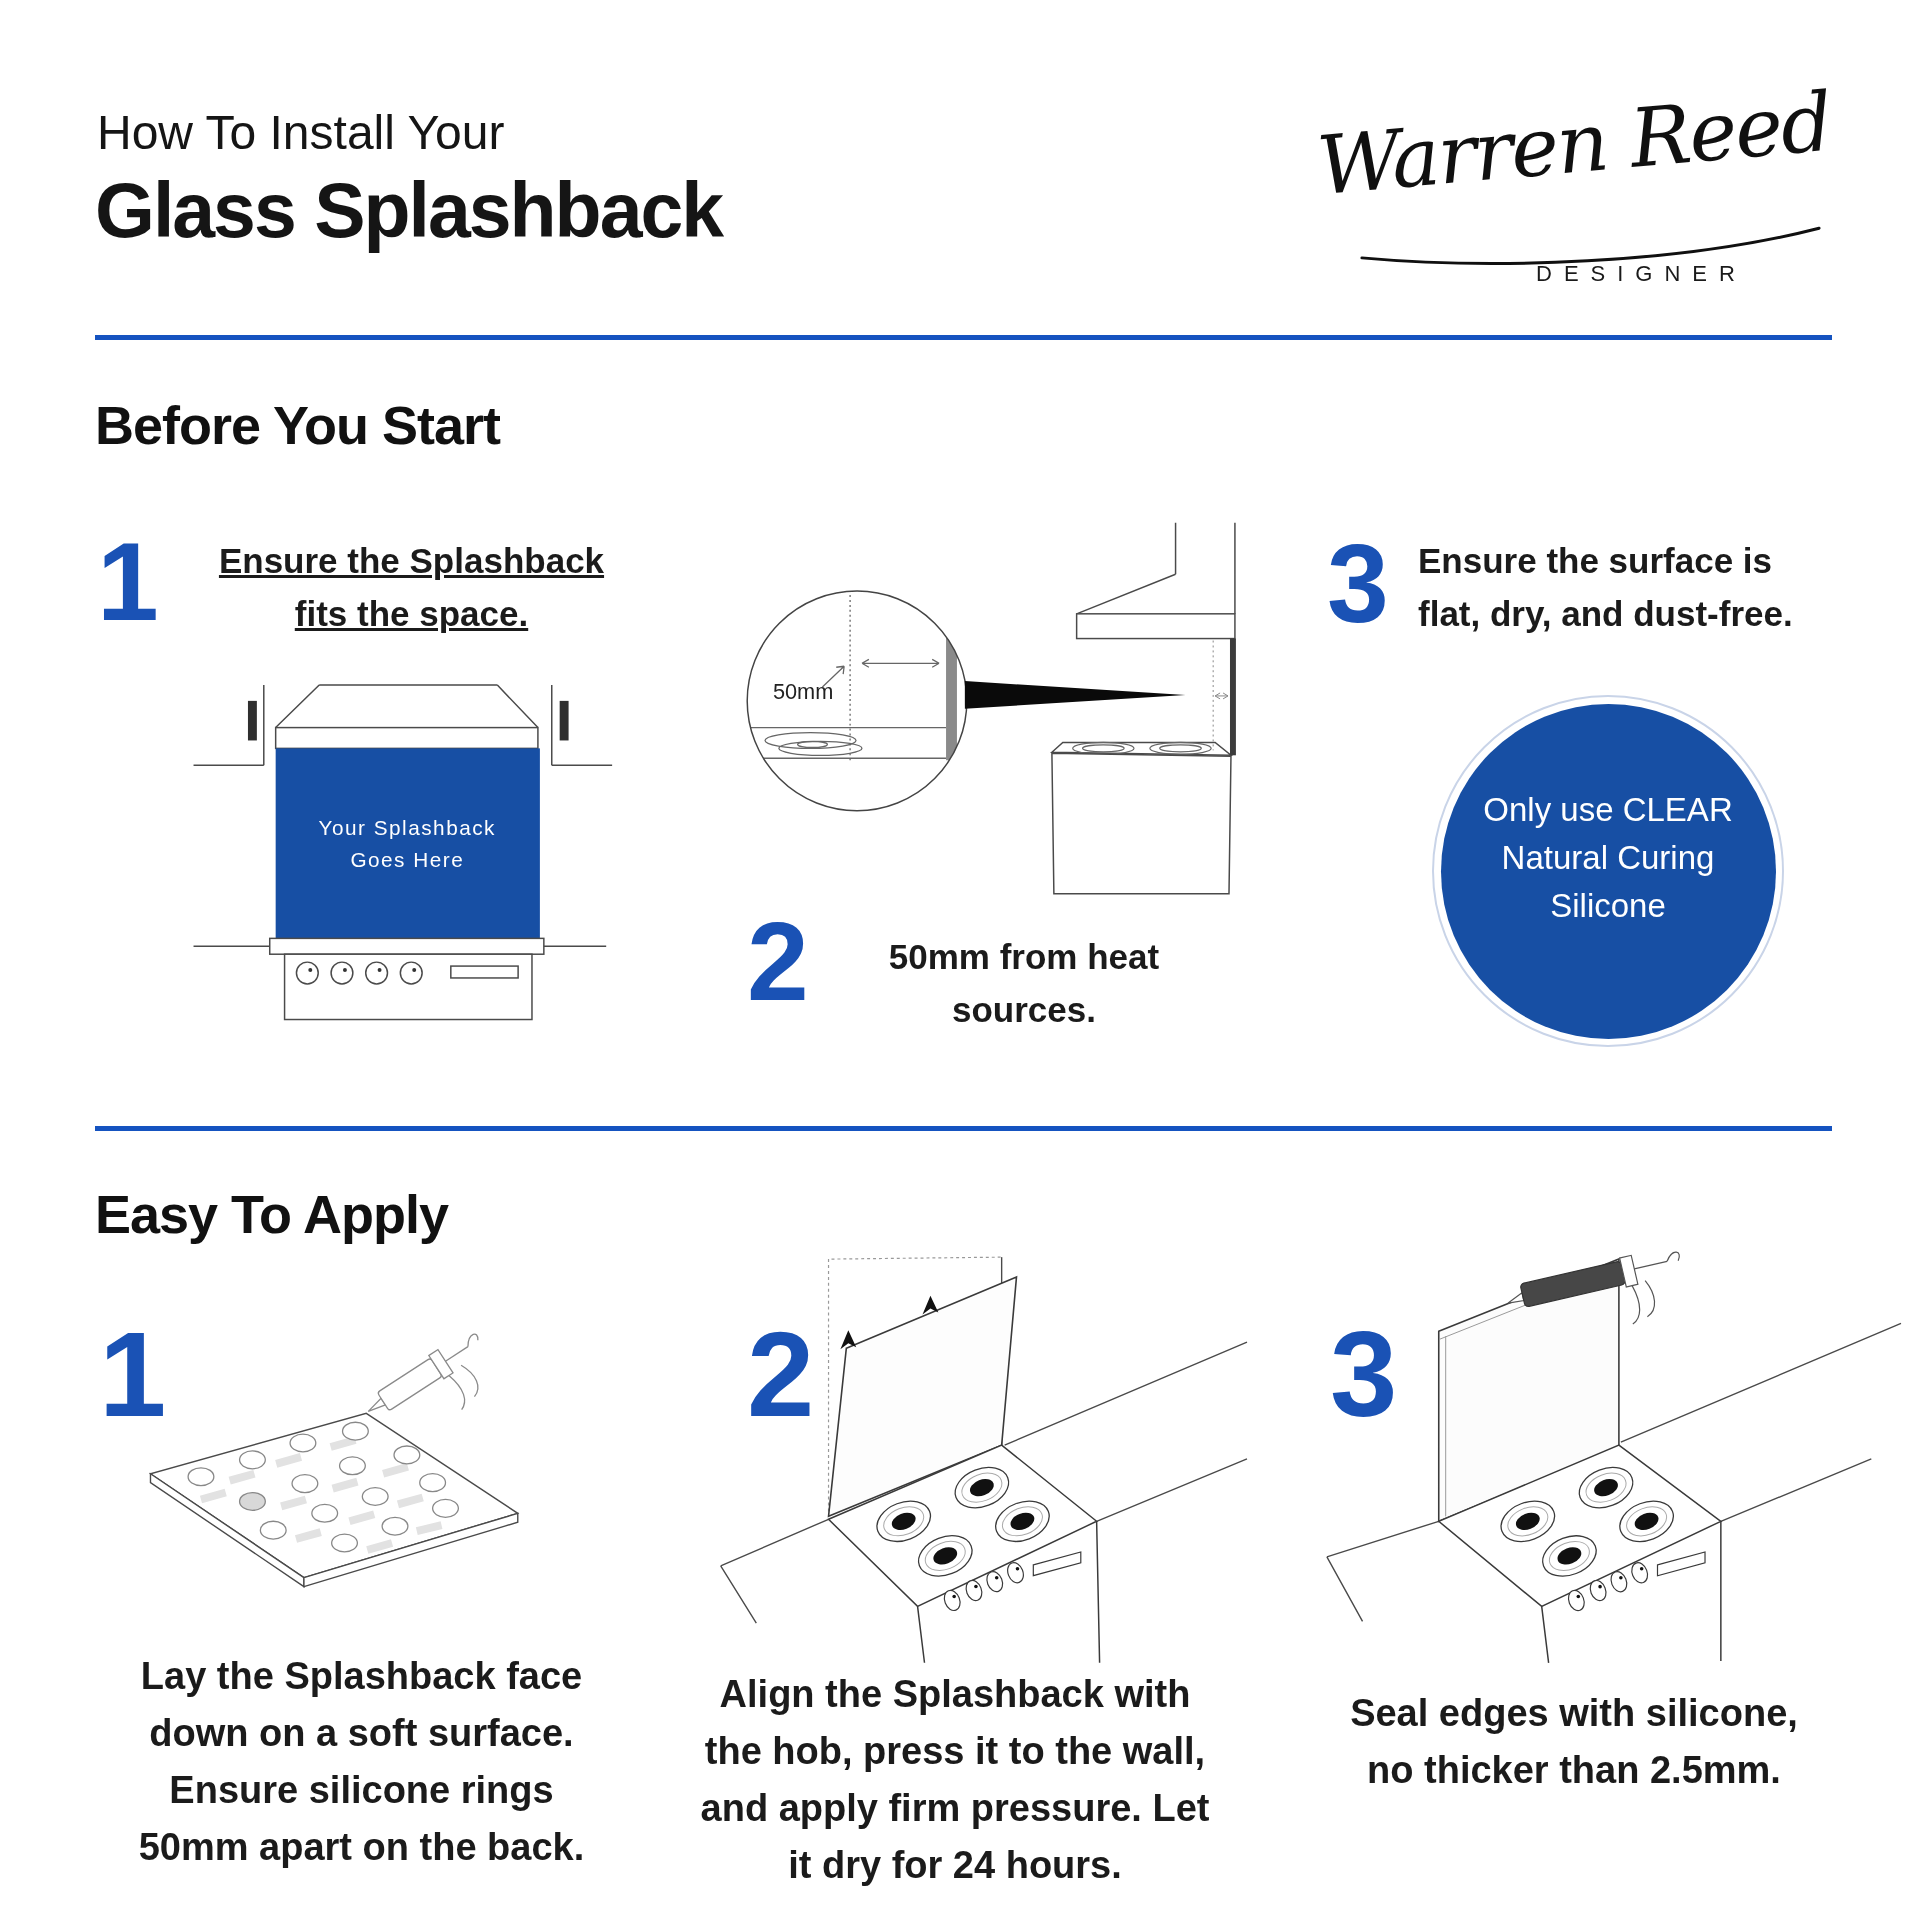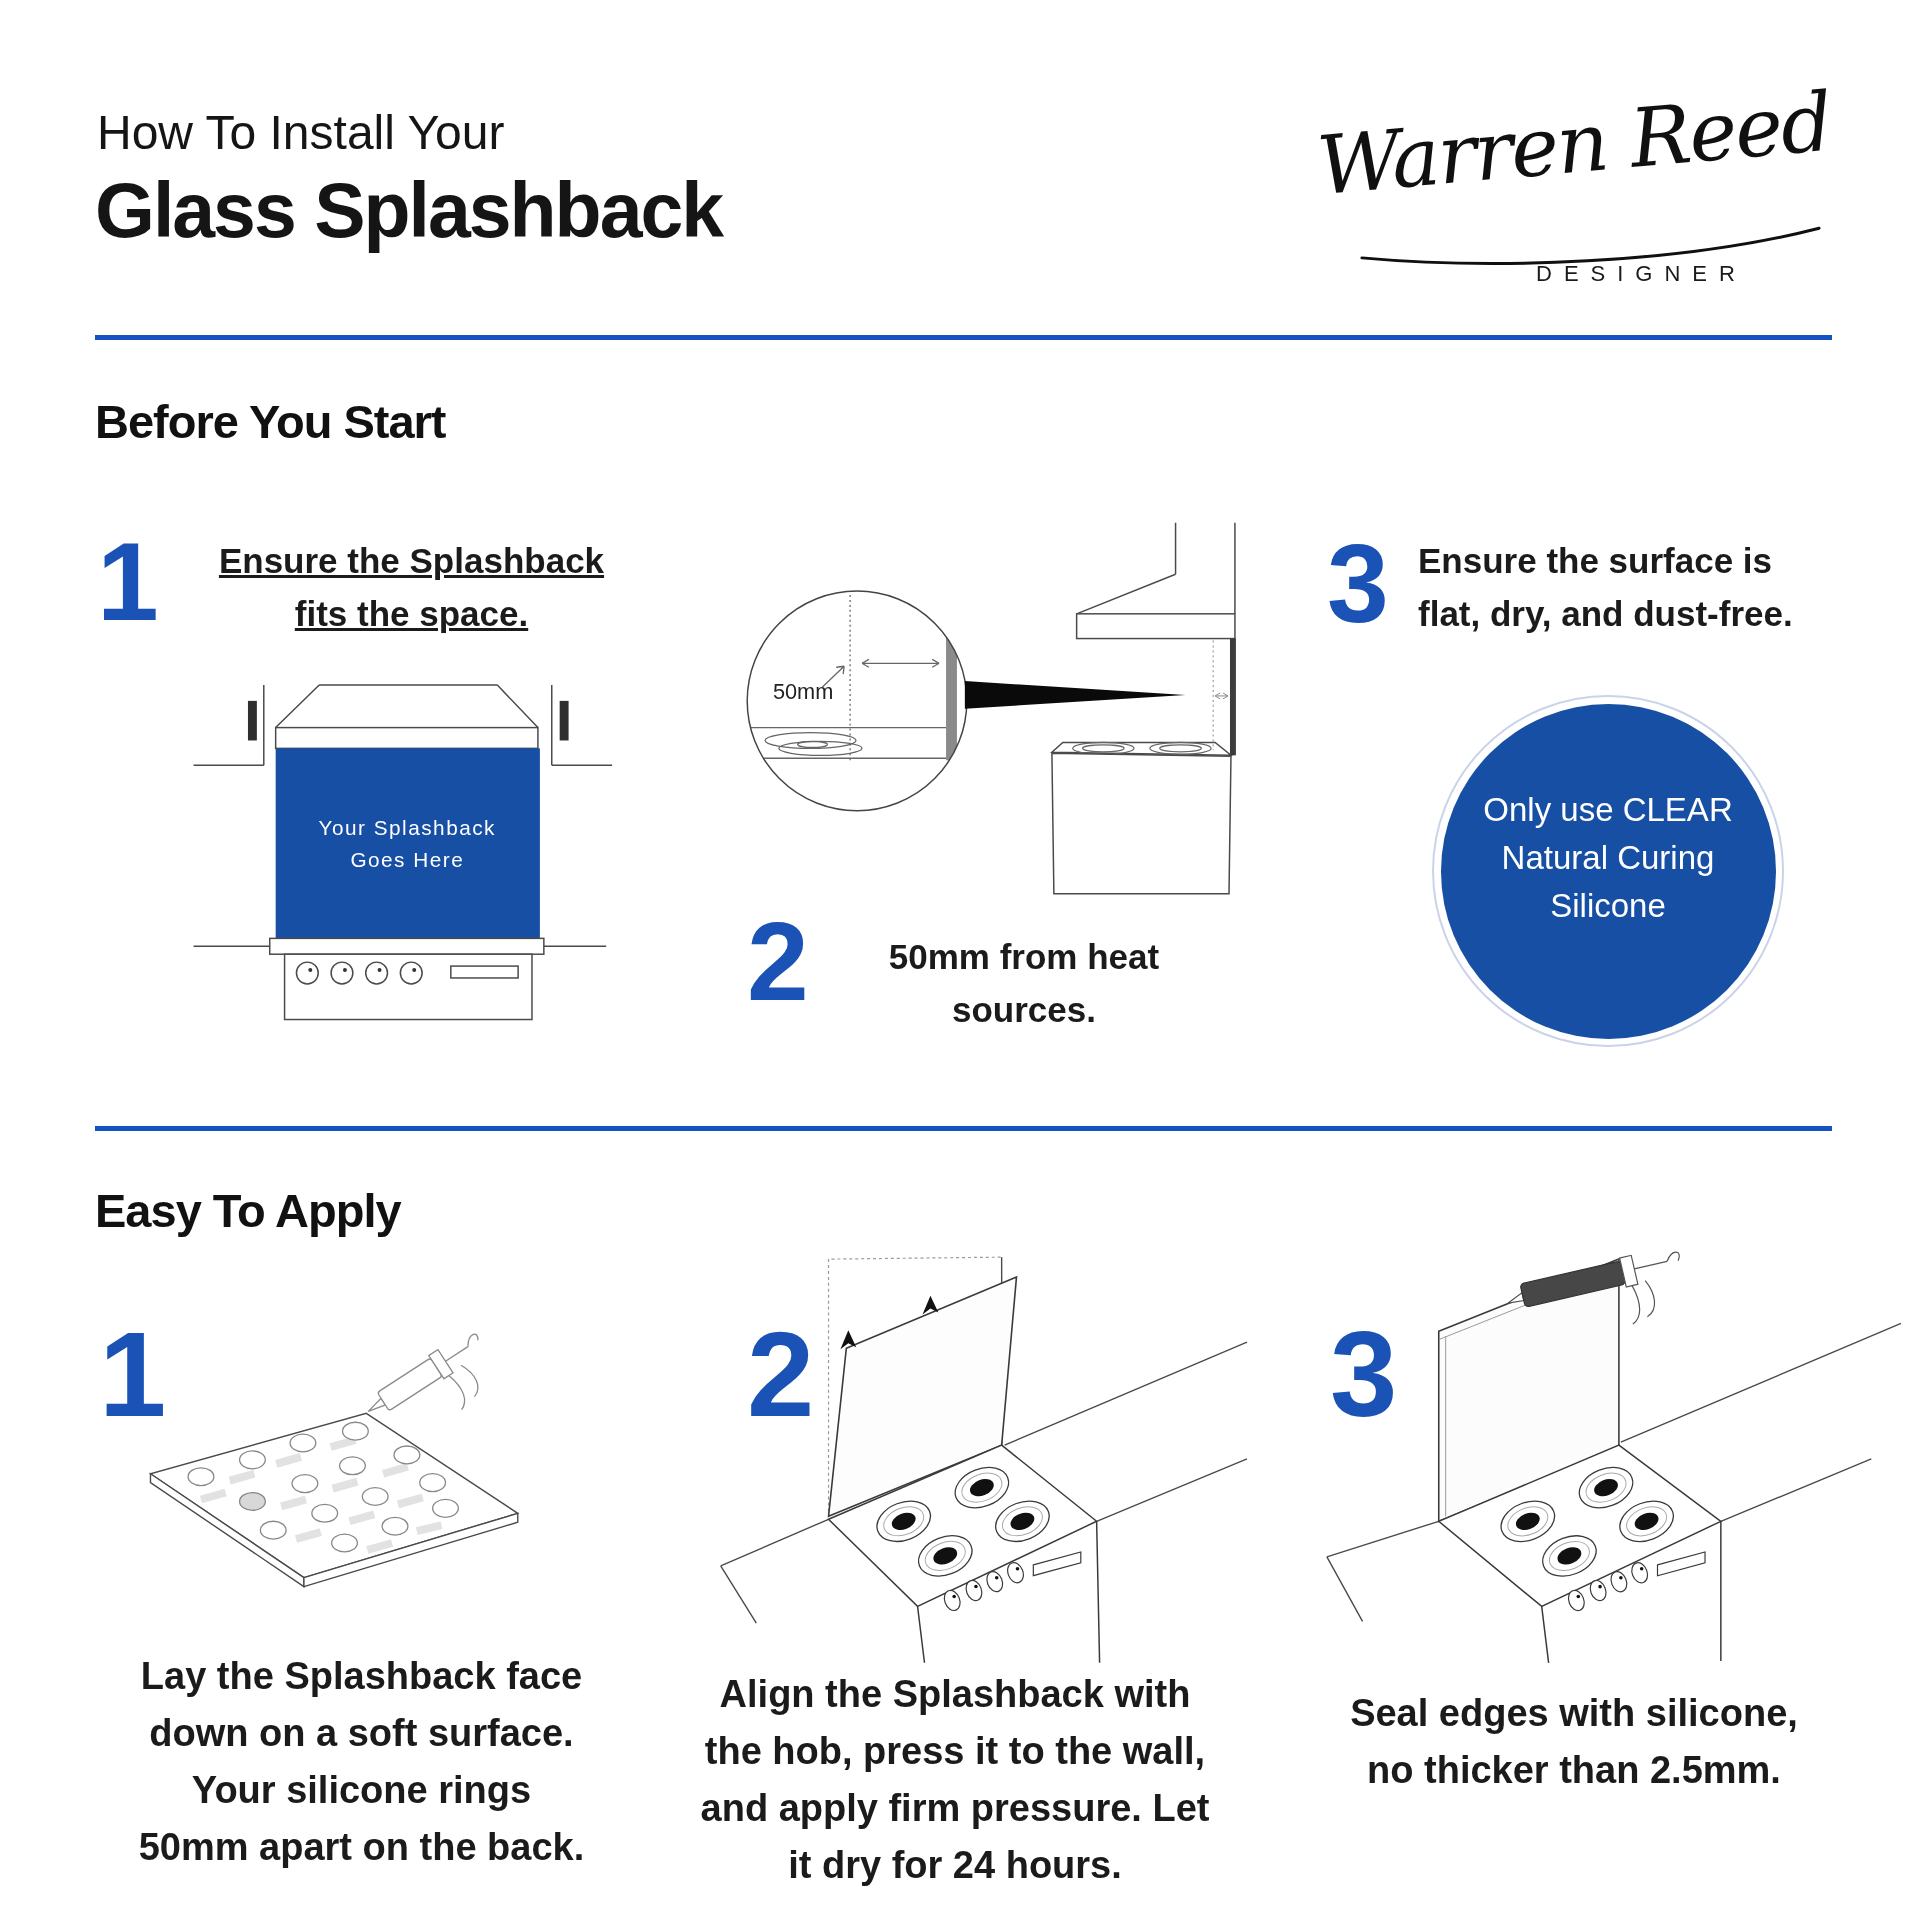"Before You Start" .section-heading { font-size: 47px -> 54px }
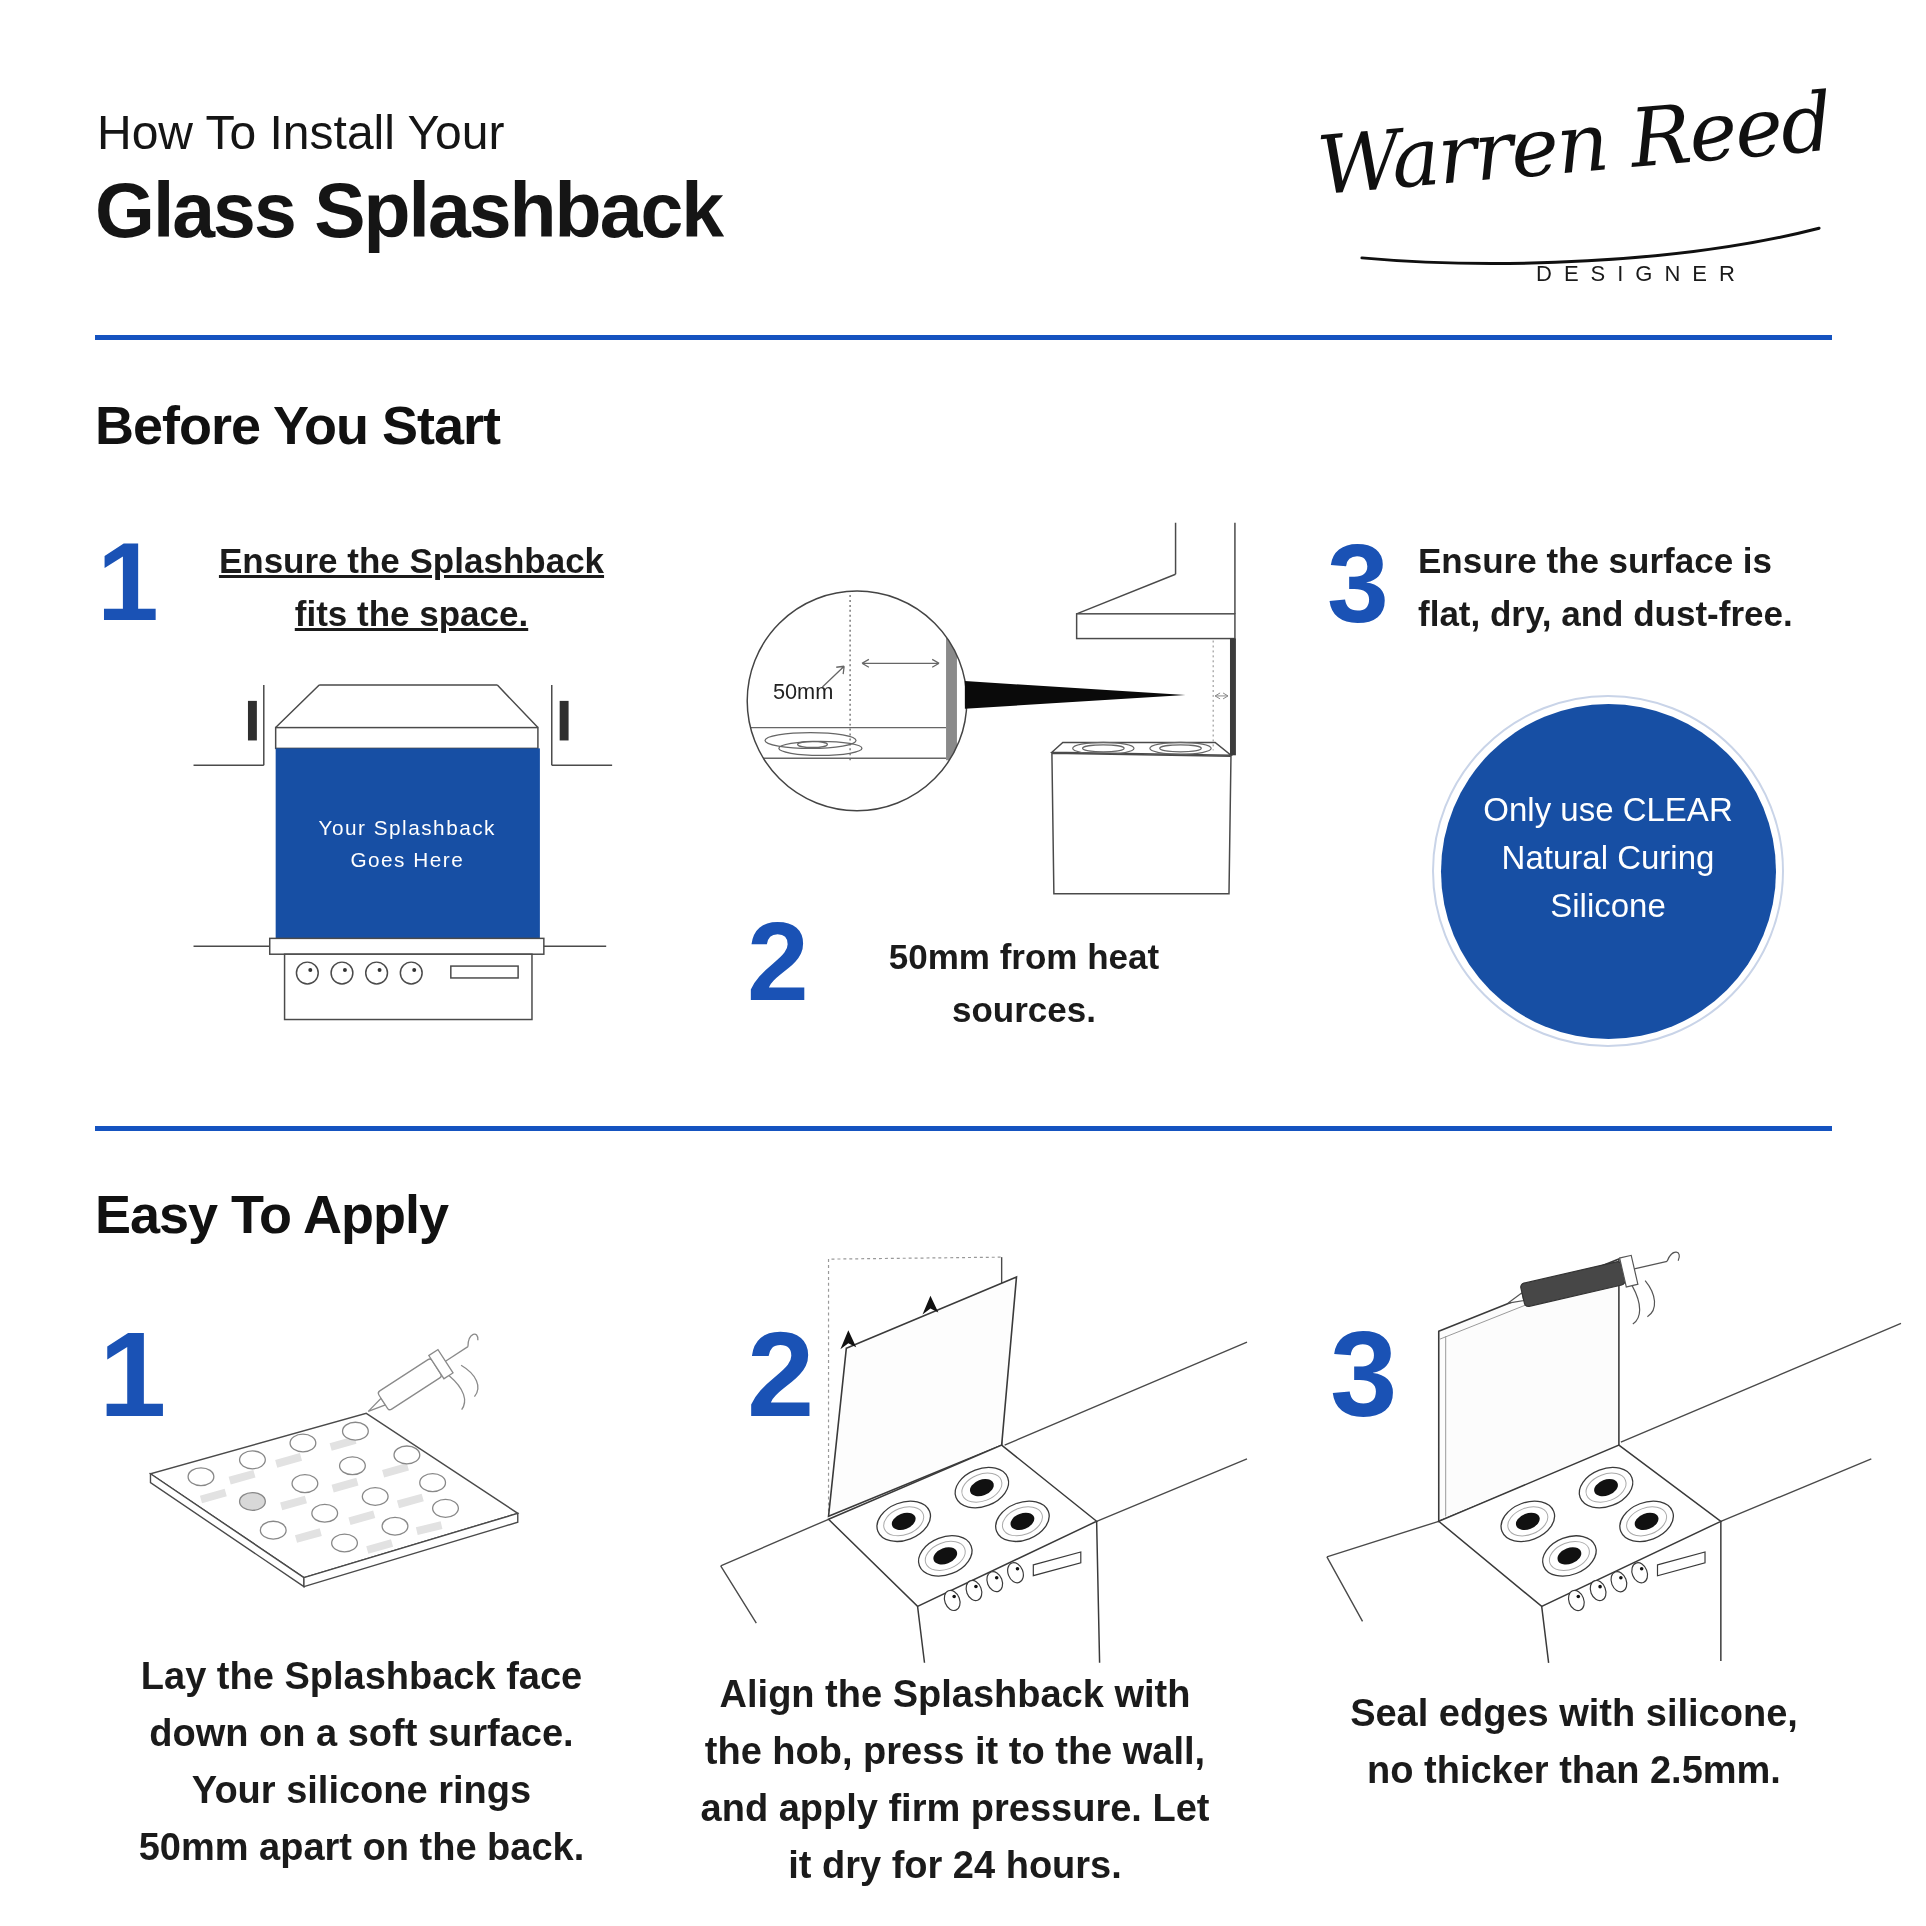"Your silicone rings" div { text: Your -> Ensure }
